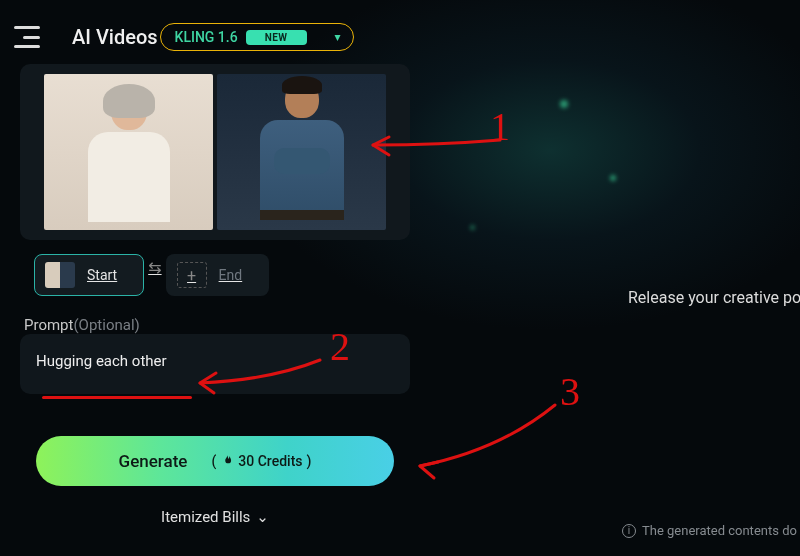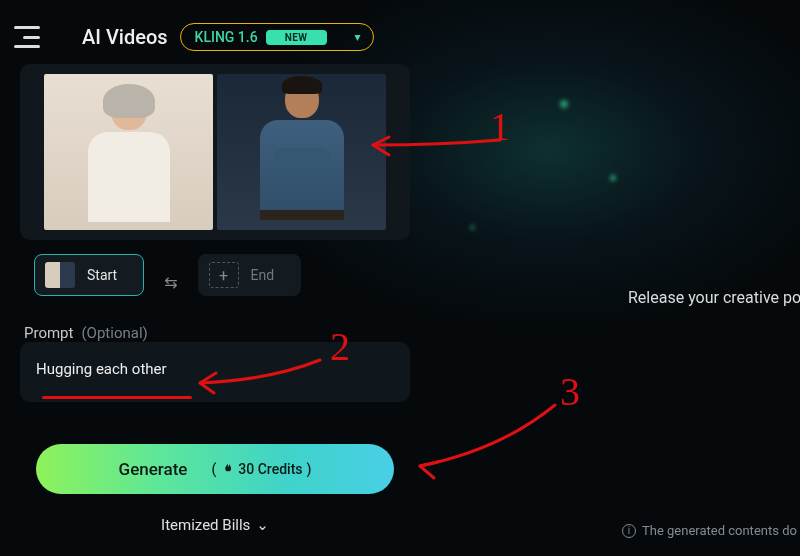"AI Videos" .header { gap: 12px -> 2px }
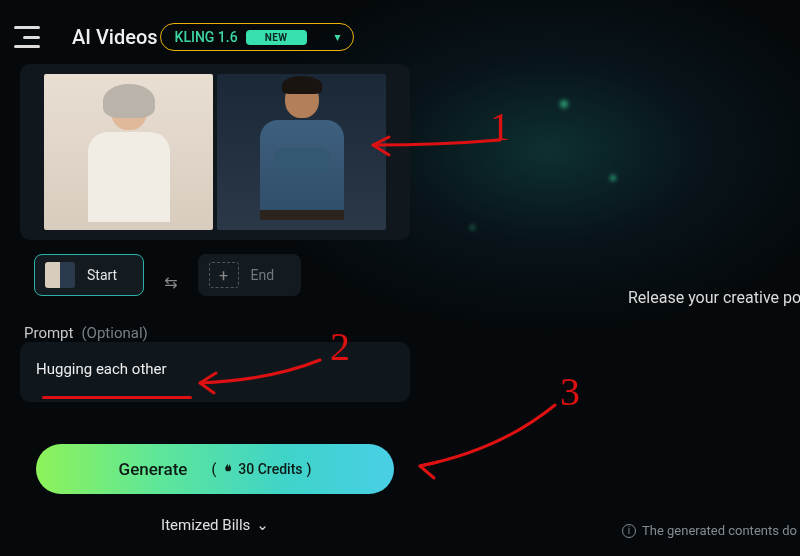"Start" .frame-row { align-items: flex-end -> flex-start; gap: 16px -> 0; text-decoration: none -> underline }
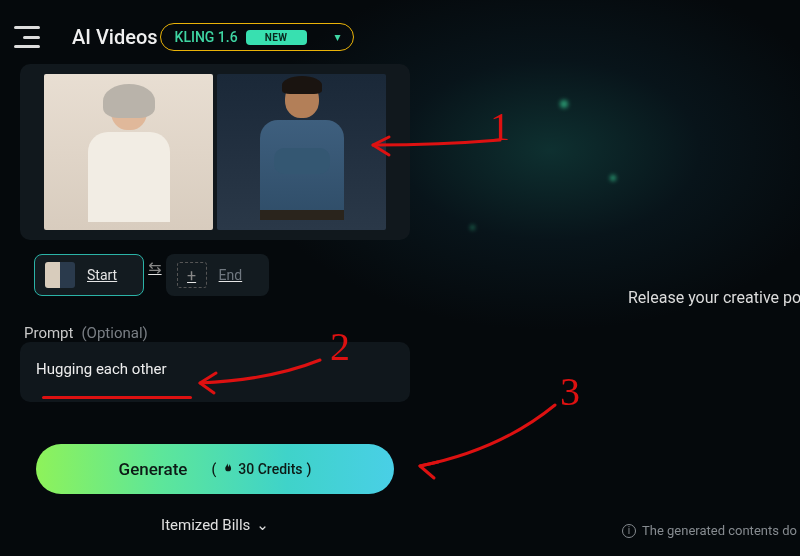"Prompt" .prompt-row { gap: 8px -> none; margin-top: 28px -> 20px }
